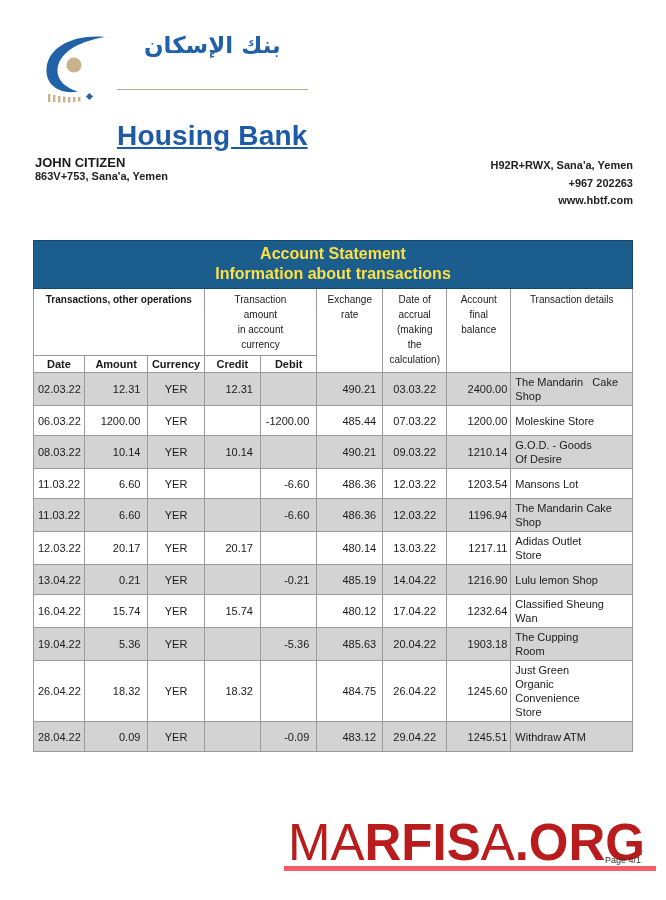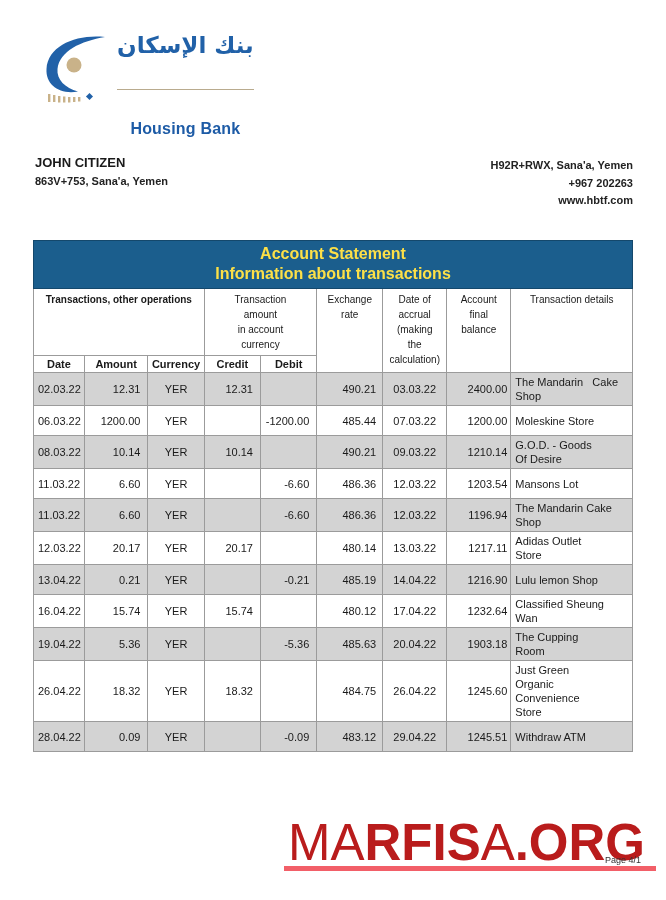"Housing Bank" .logo-english { font-size: 16px -> 28px; text-decoration: none -> underline }
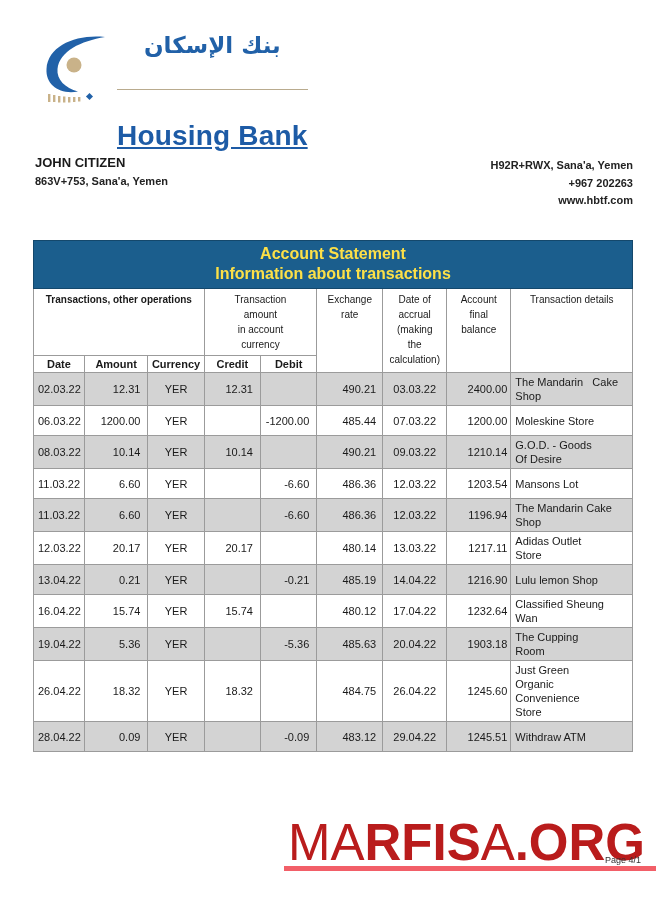"JOHN CITIZEN" .customer-name { margin-bottom: 5px -> none }
